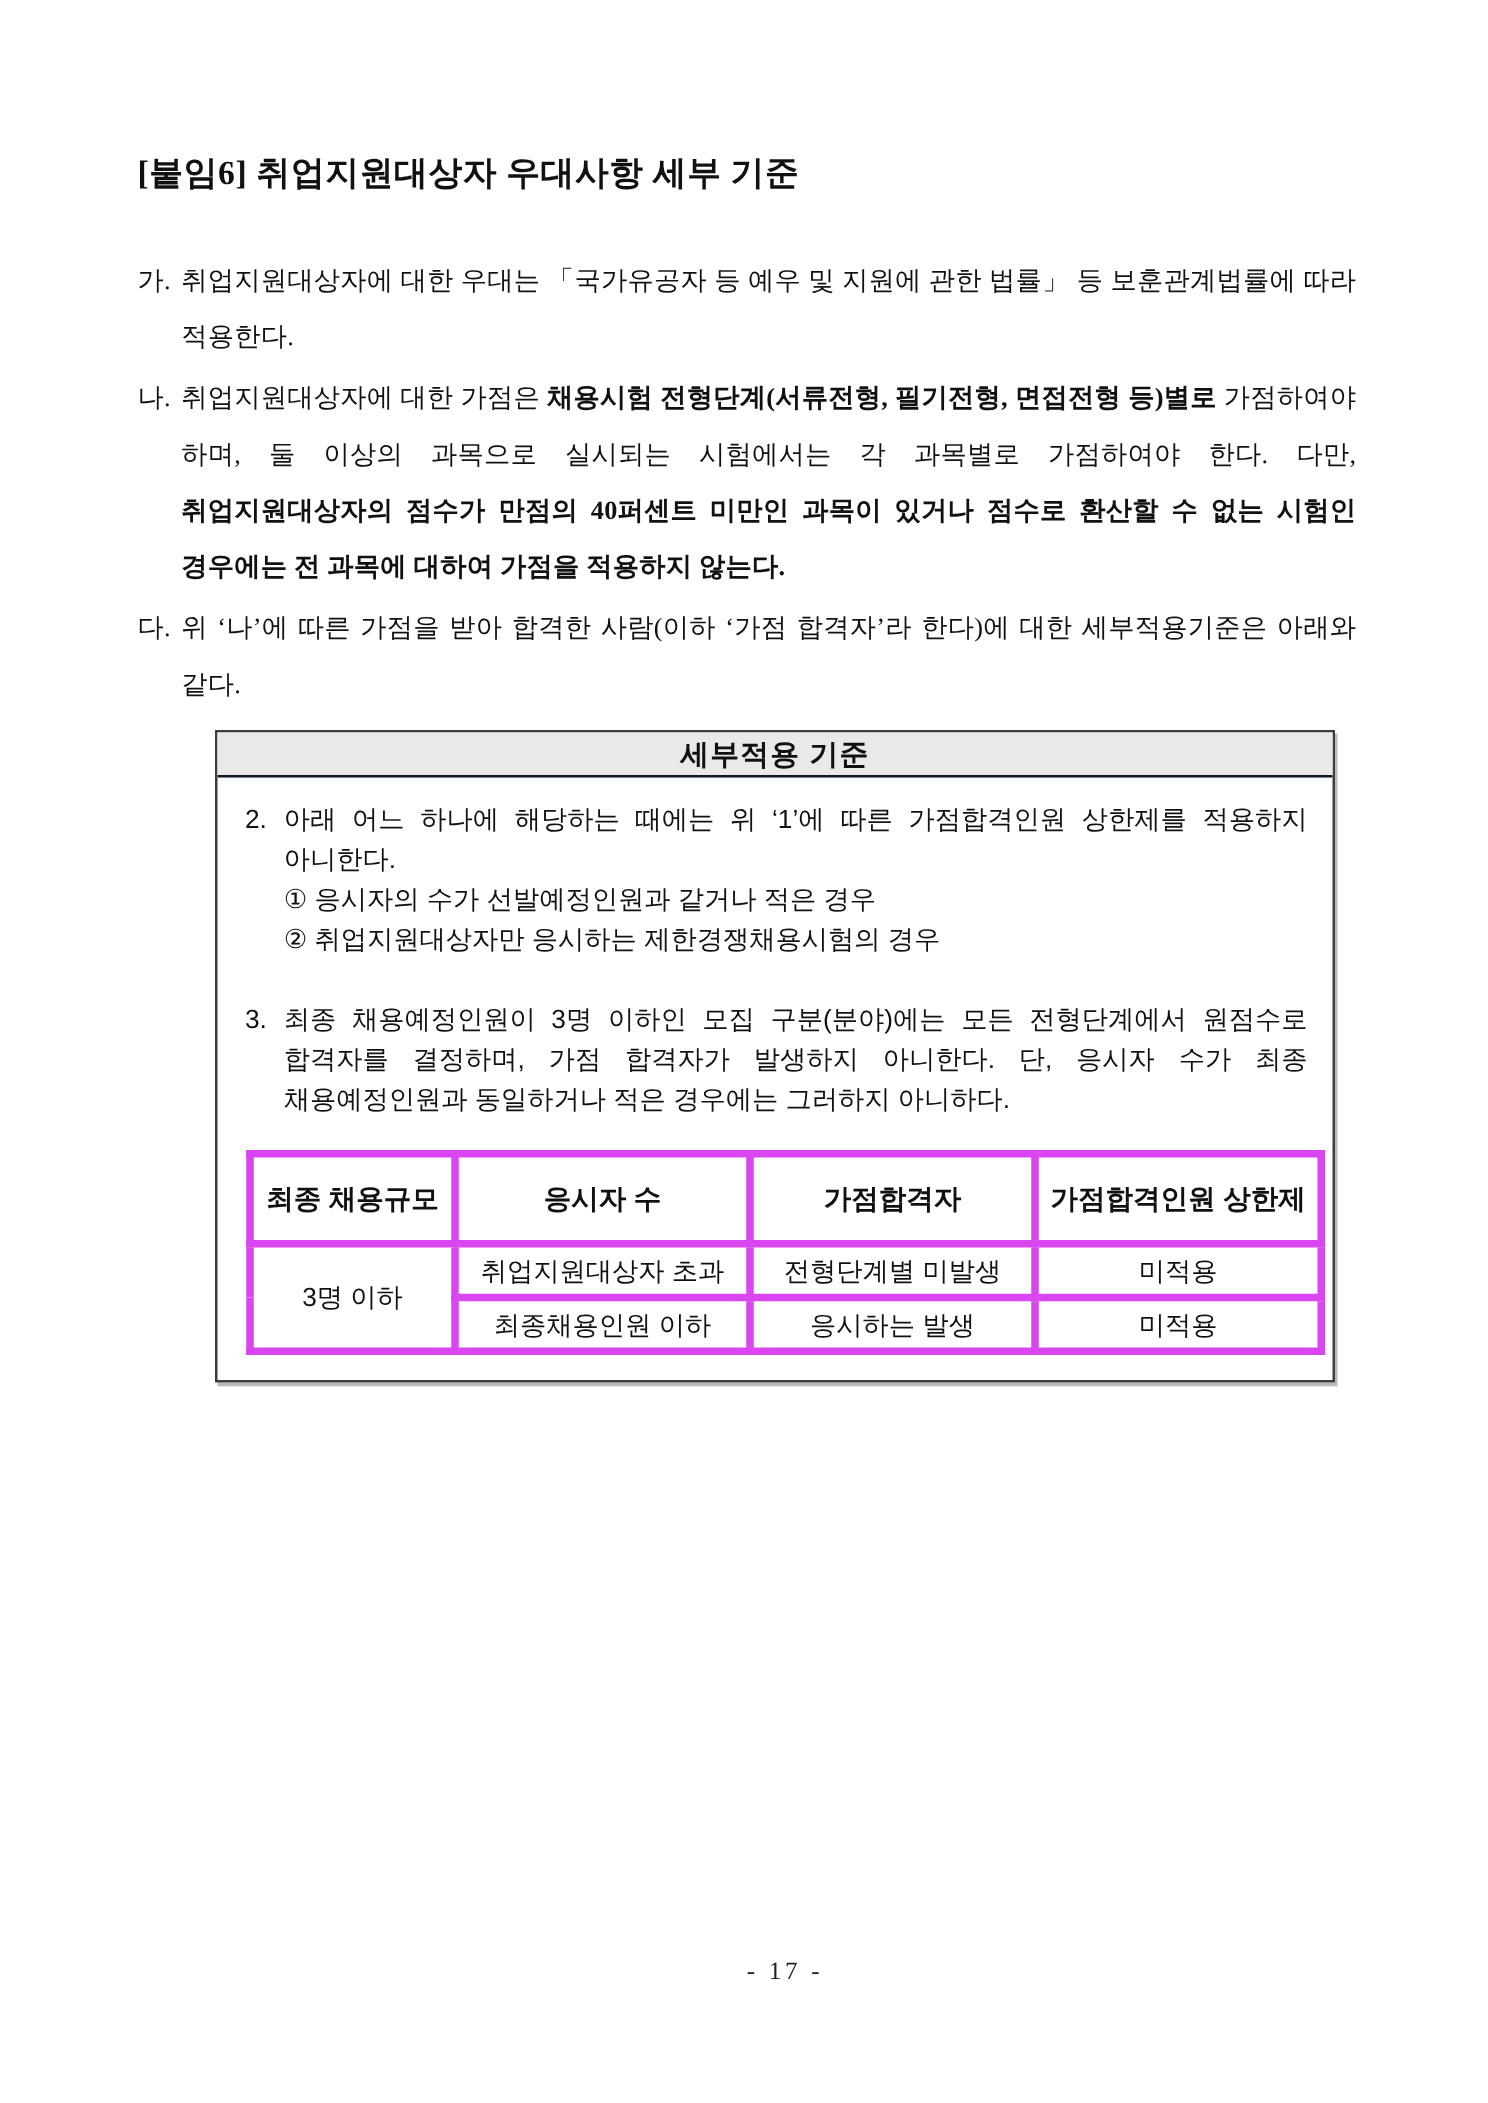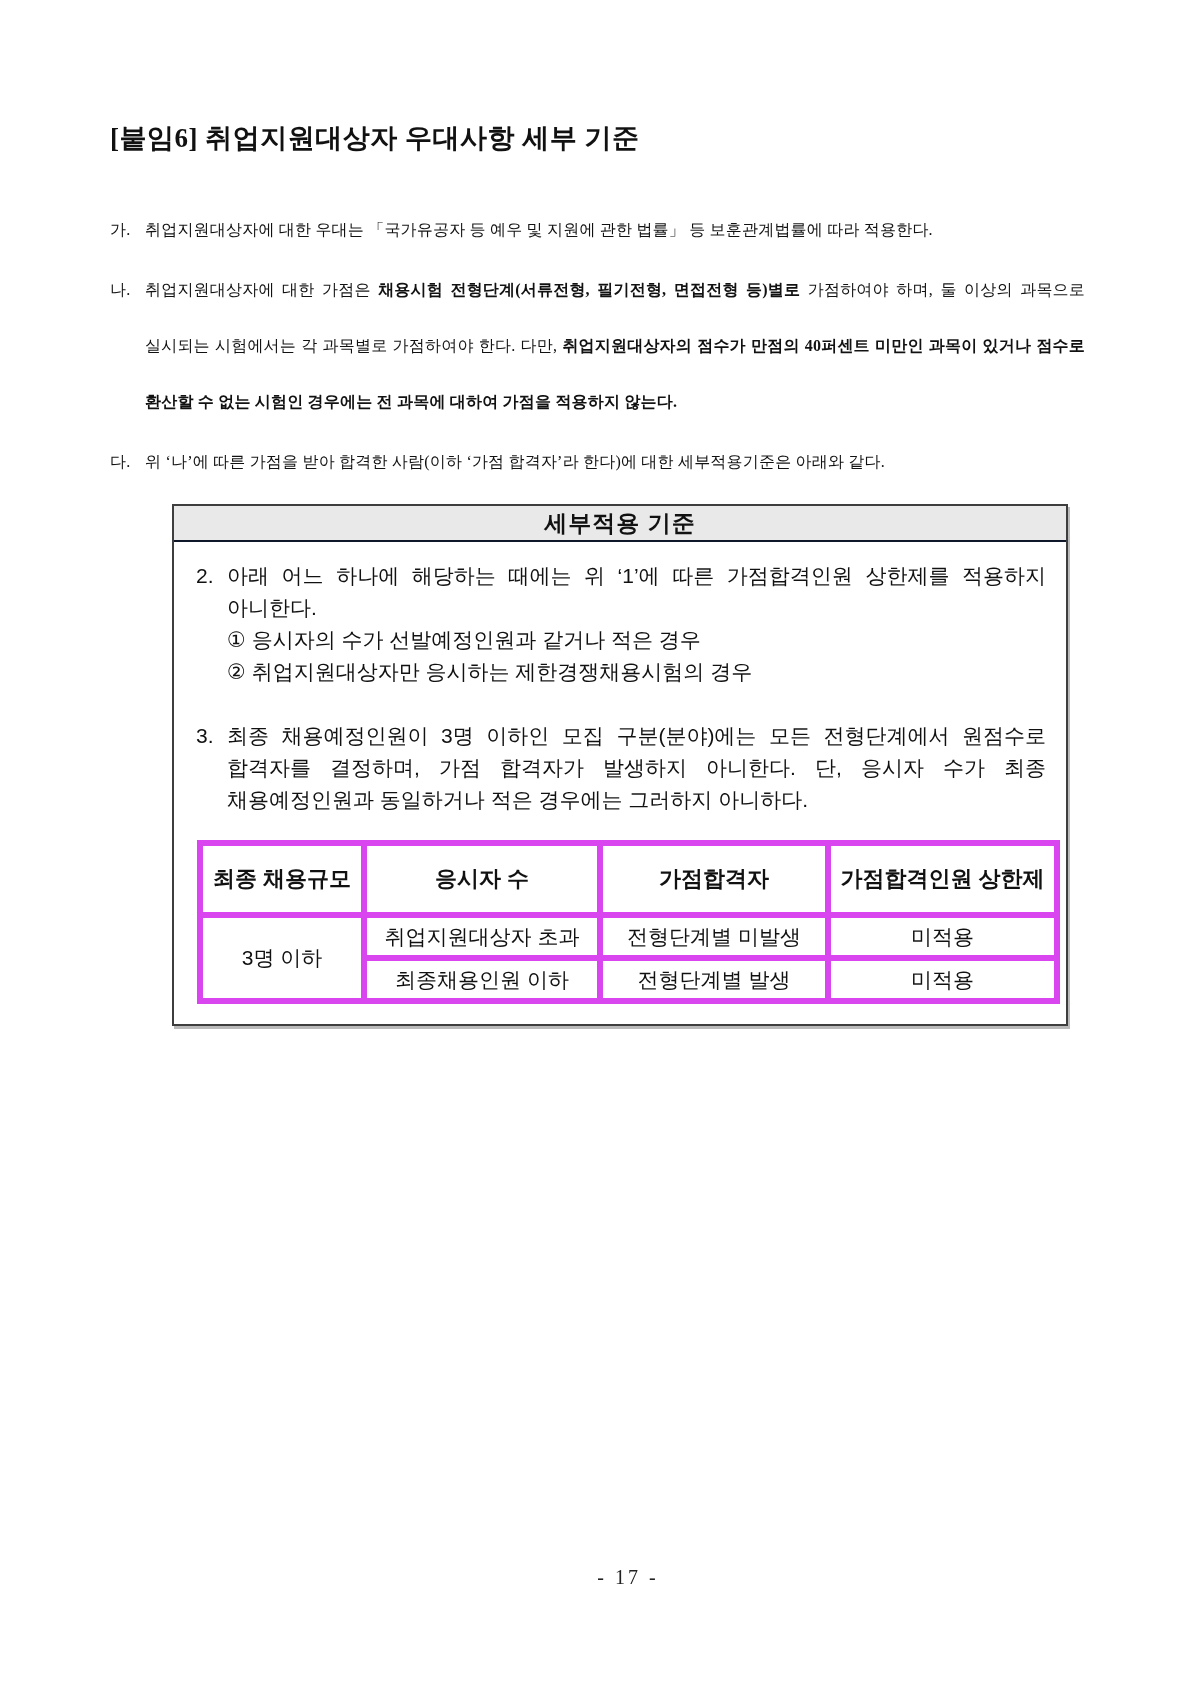"가. 취업지원대상자에 대한 우대는 「국가유공자" .para { font-size: 16px -> 21px; line-height: 56px -> 45px }
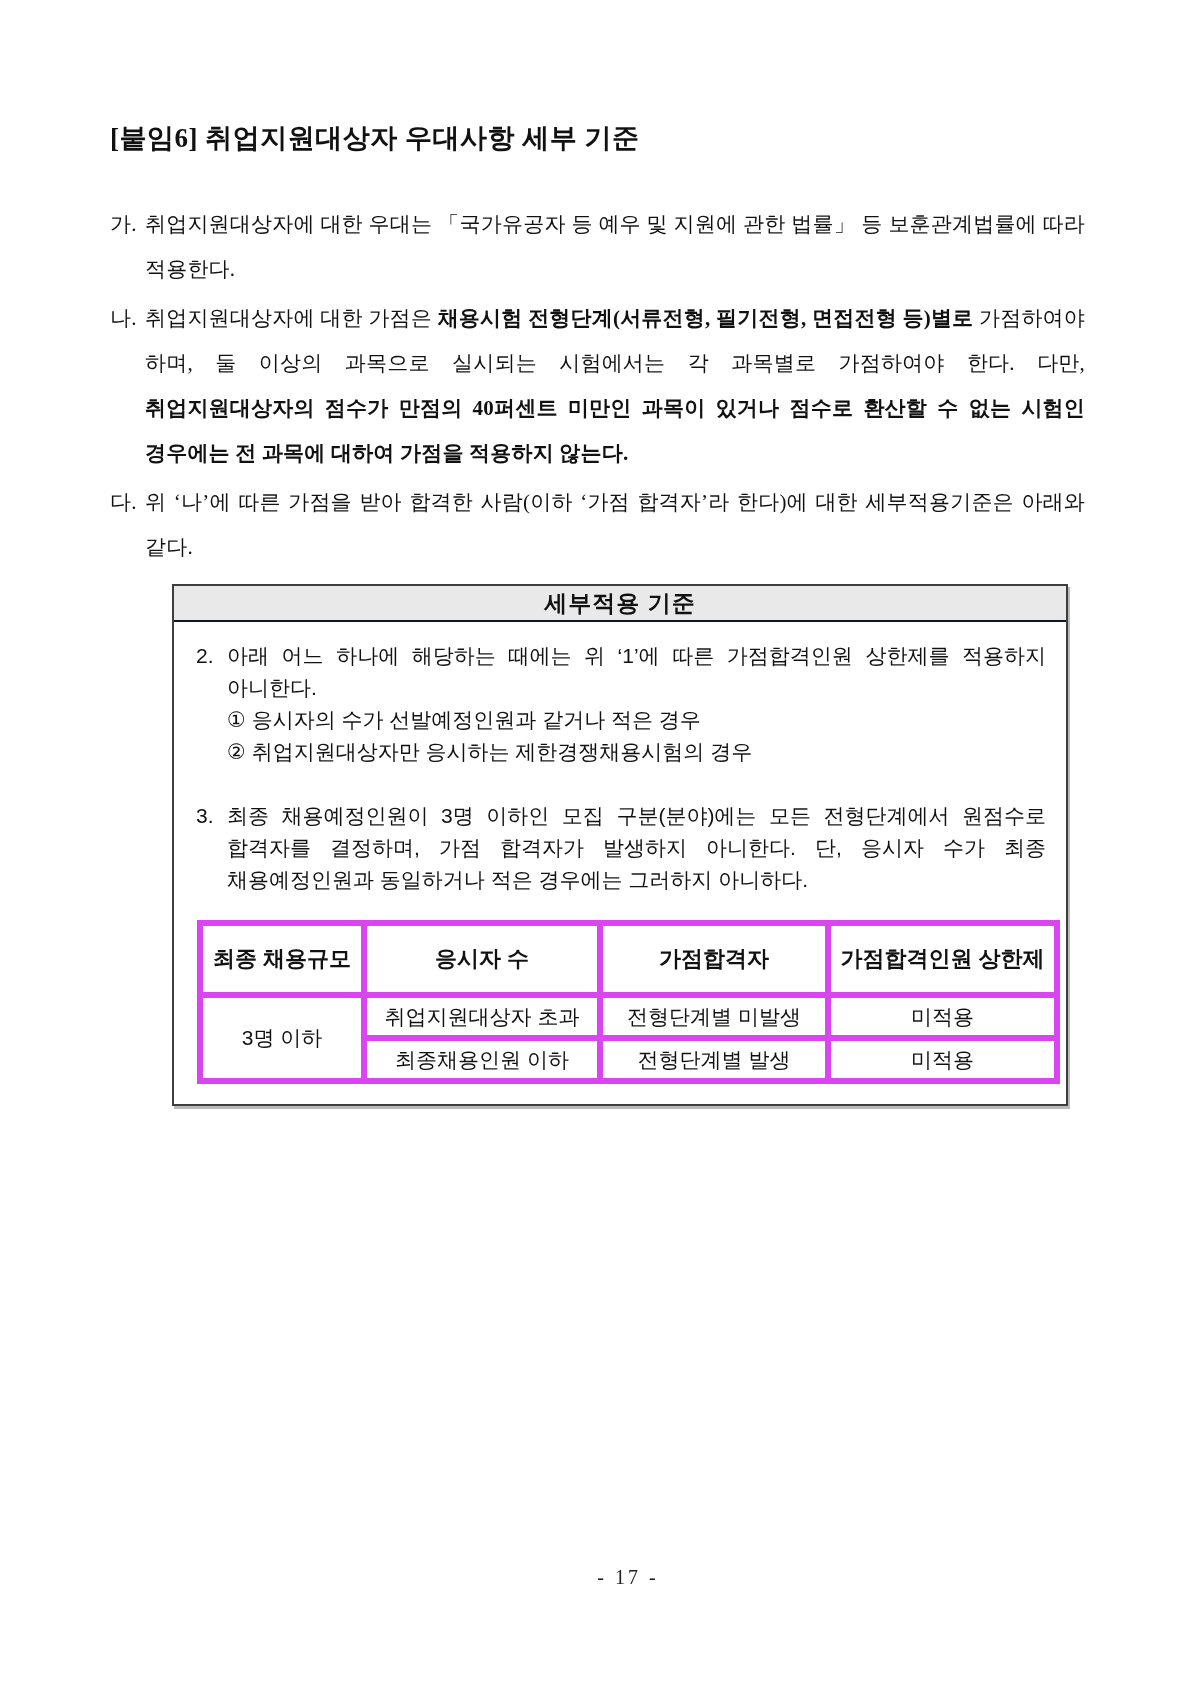"전형단계별 발생" td { text: 전형단계별 -> 응시하는 }
